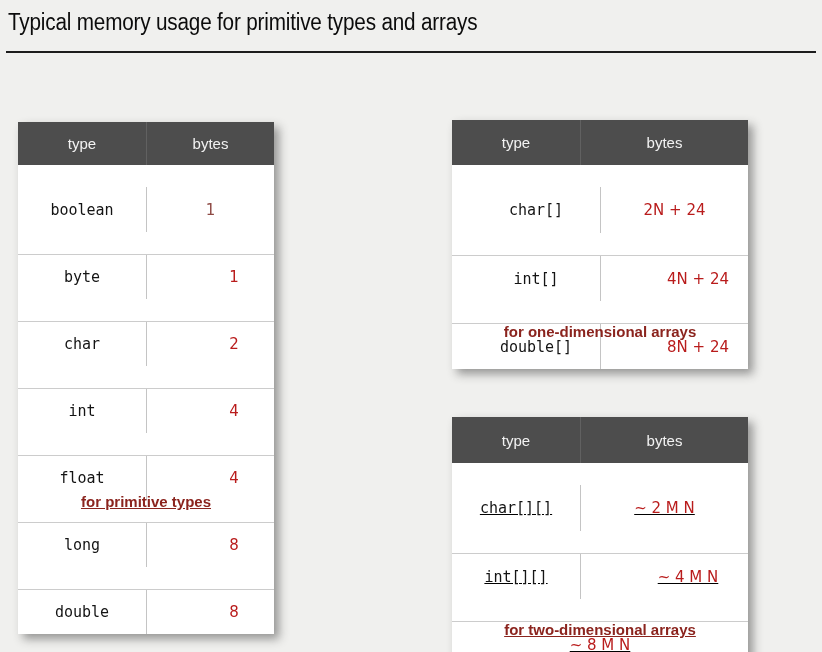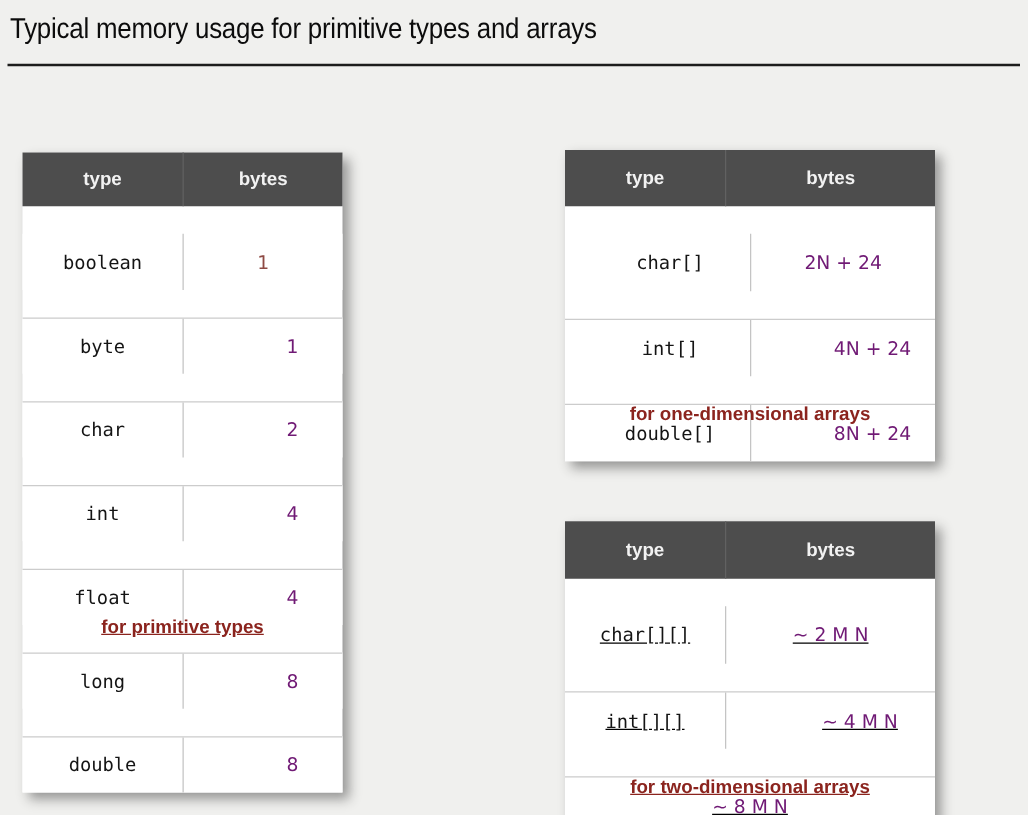"type" .thead { font-weight: bold -> none }
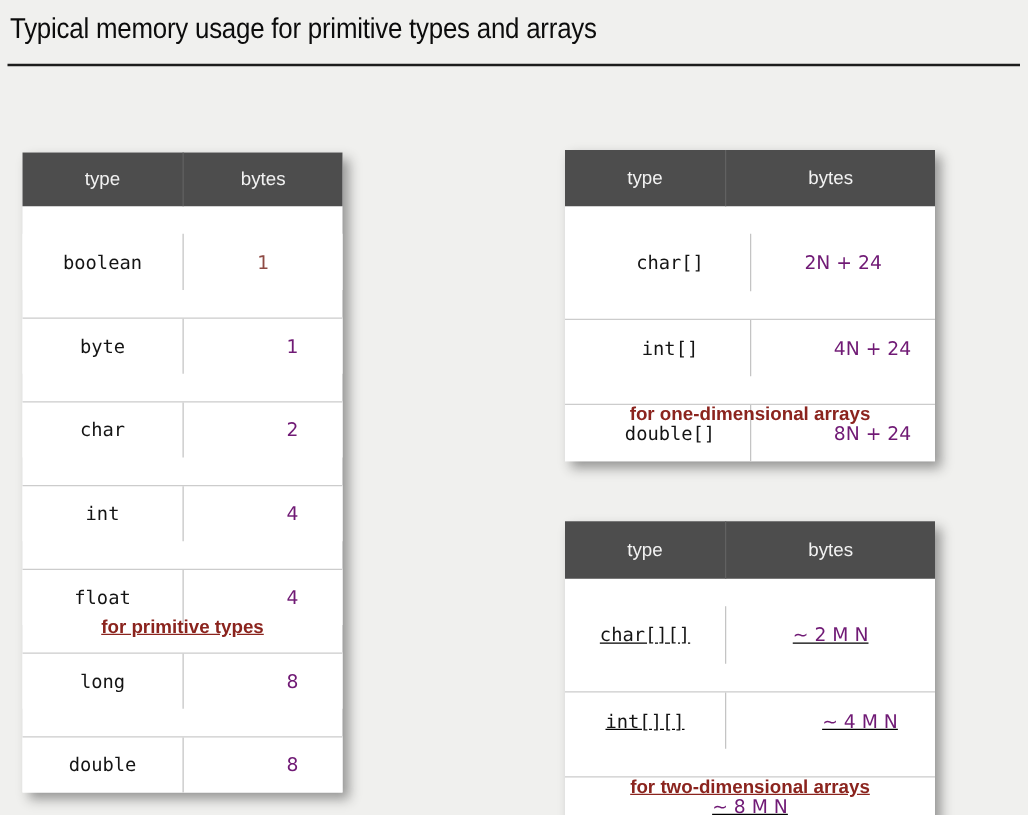"2N + 24" .bytes-cell { color: #701a75 -> #b91c1c }
